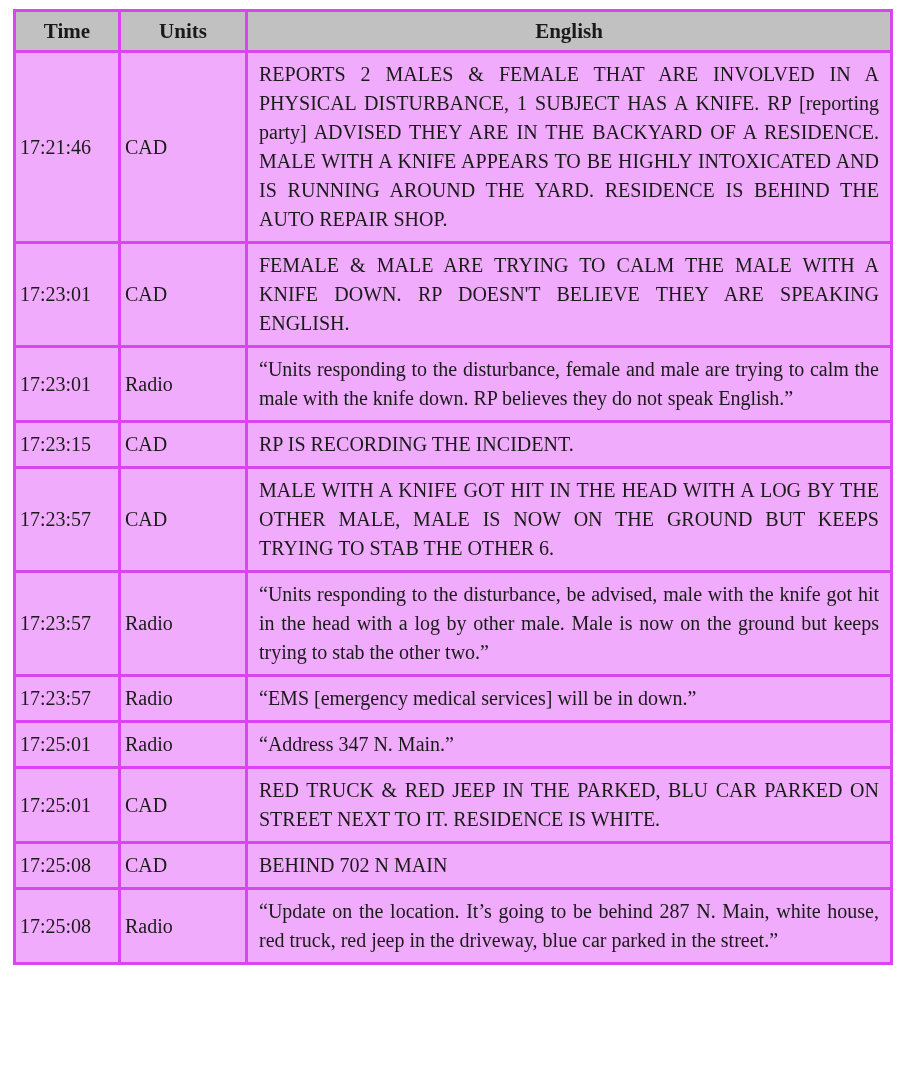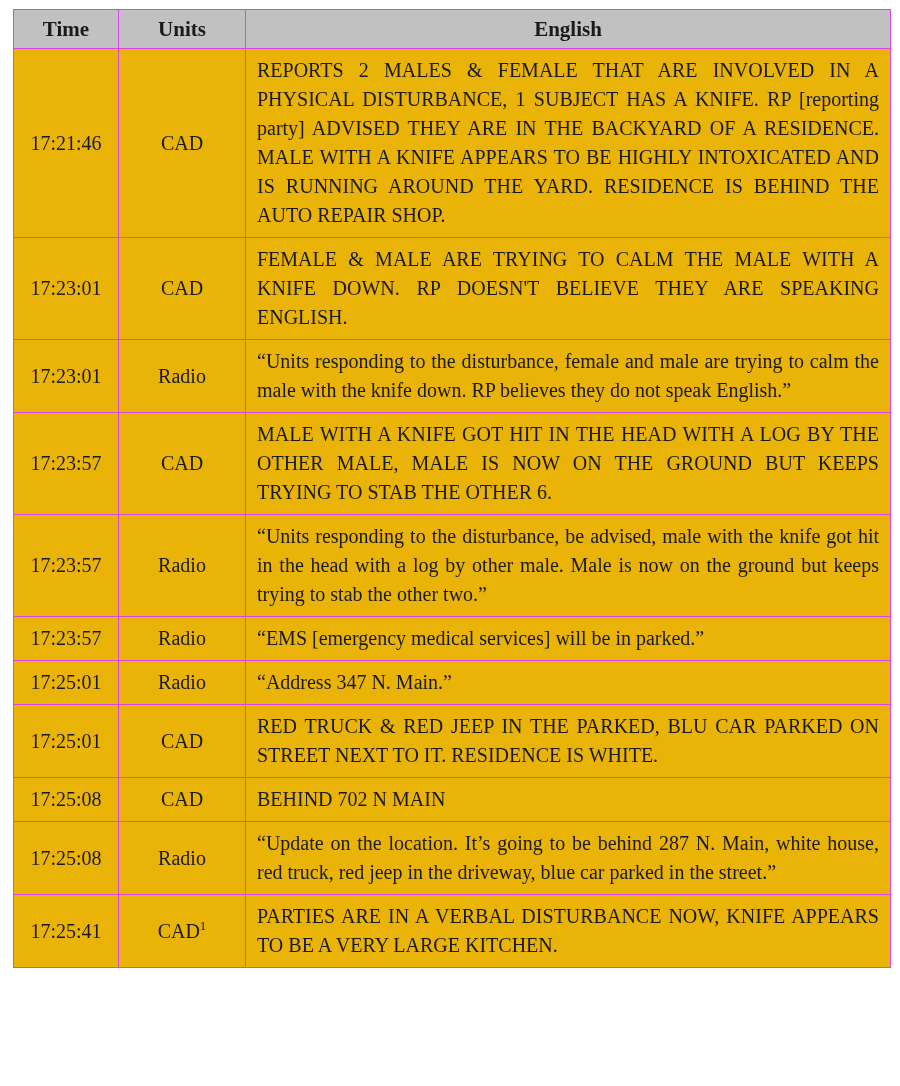"Time" .log-table th, .log-table td { border: 1px solid #d946ef -> 3px solid #d946ef }
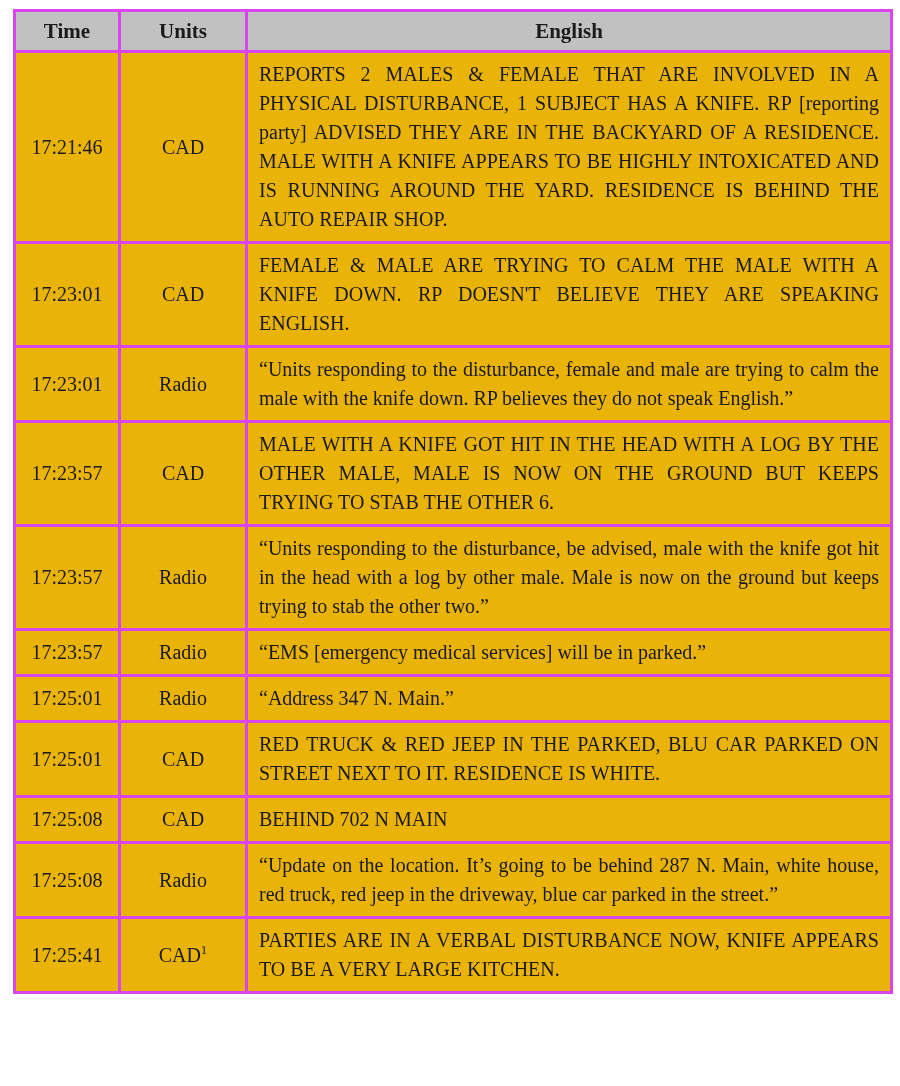"REPORTS 2 MALES & FEMALE" .log-table td { background: #eab308 -> #f0abfc }
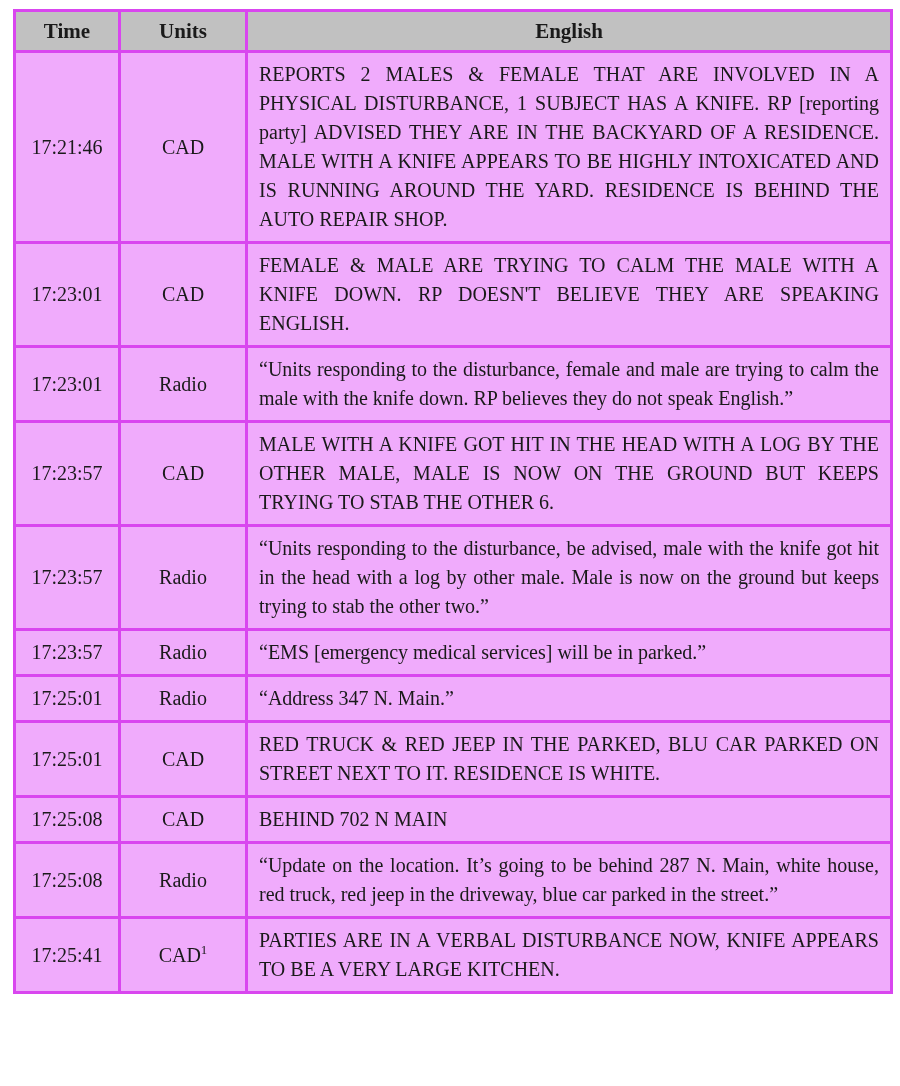"17:21:46" .cell-time, .cell-method { text-align: center -> left }
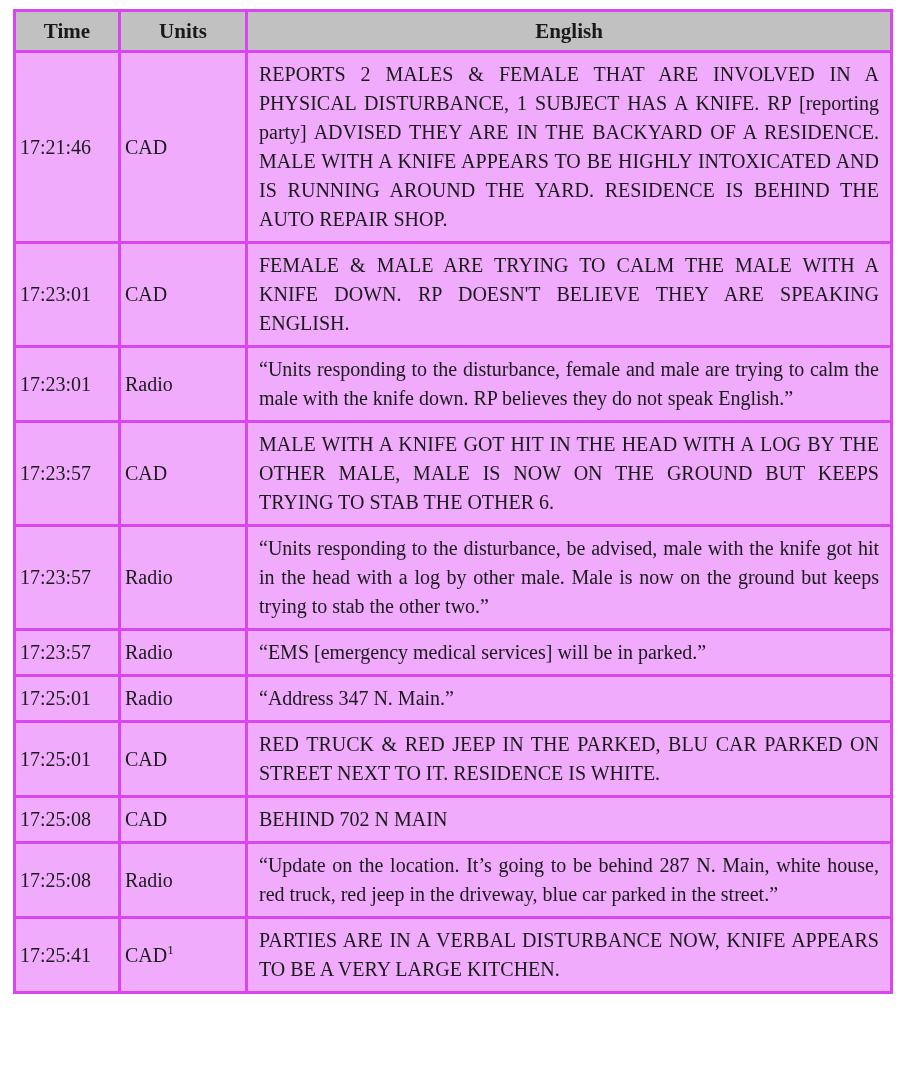"17:23:15" tr { html: none -> <tr> <td>17:23:15</td> <td>CAD</td> <td>RP IS RECORDING THE INCIDENT.</td> </tr> }
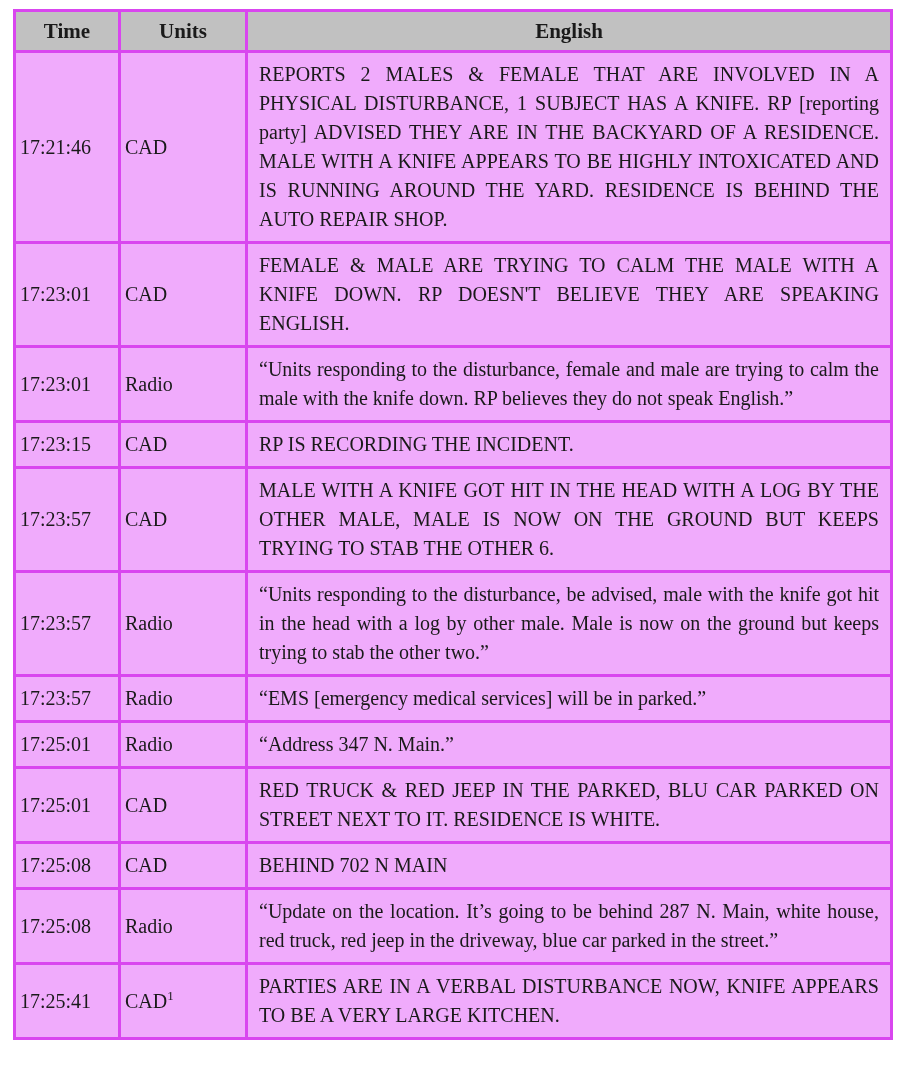"“EMS [emergency medical services] will" td.cell-content { text: parked -> down }
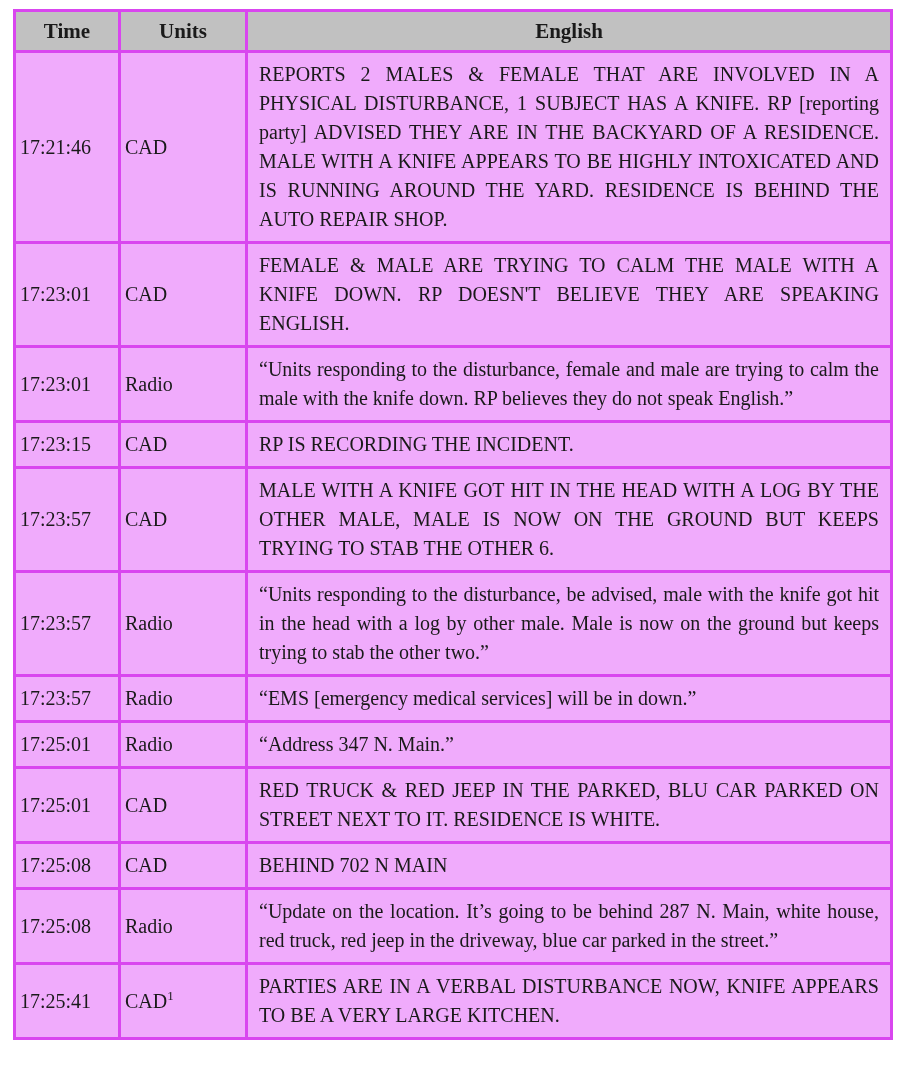"17:25:41" tr { html: <tr> <td>17:25:41</td> <td>CAD<sup>1</sup></td> <td>PARTIES ARE IN A VERBAL DISTURBANCE NOW, KNIFE APPEARS TO BE A VERY LARGE KITCHEN.</td> </tr> -> none }
